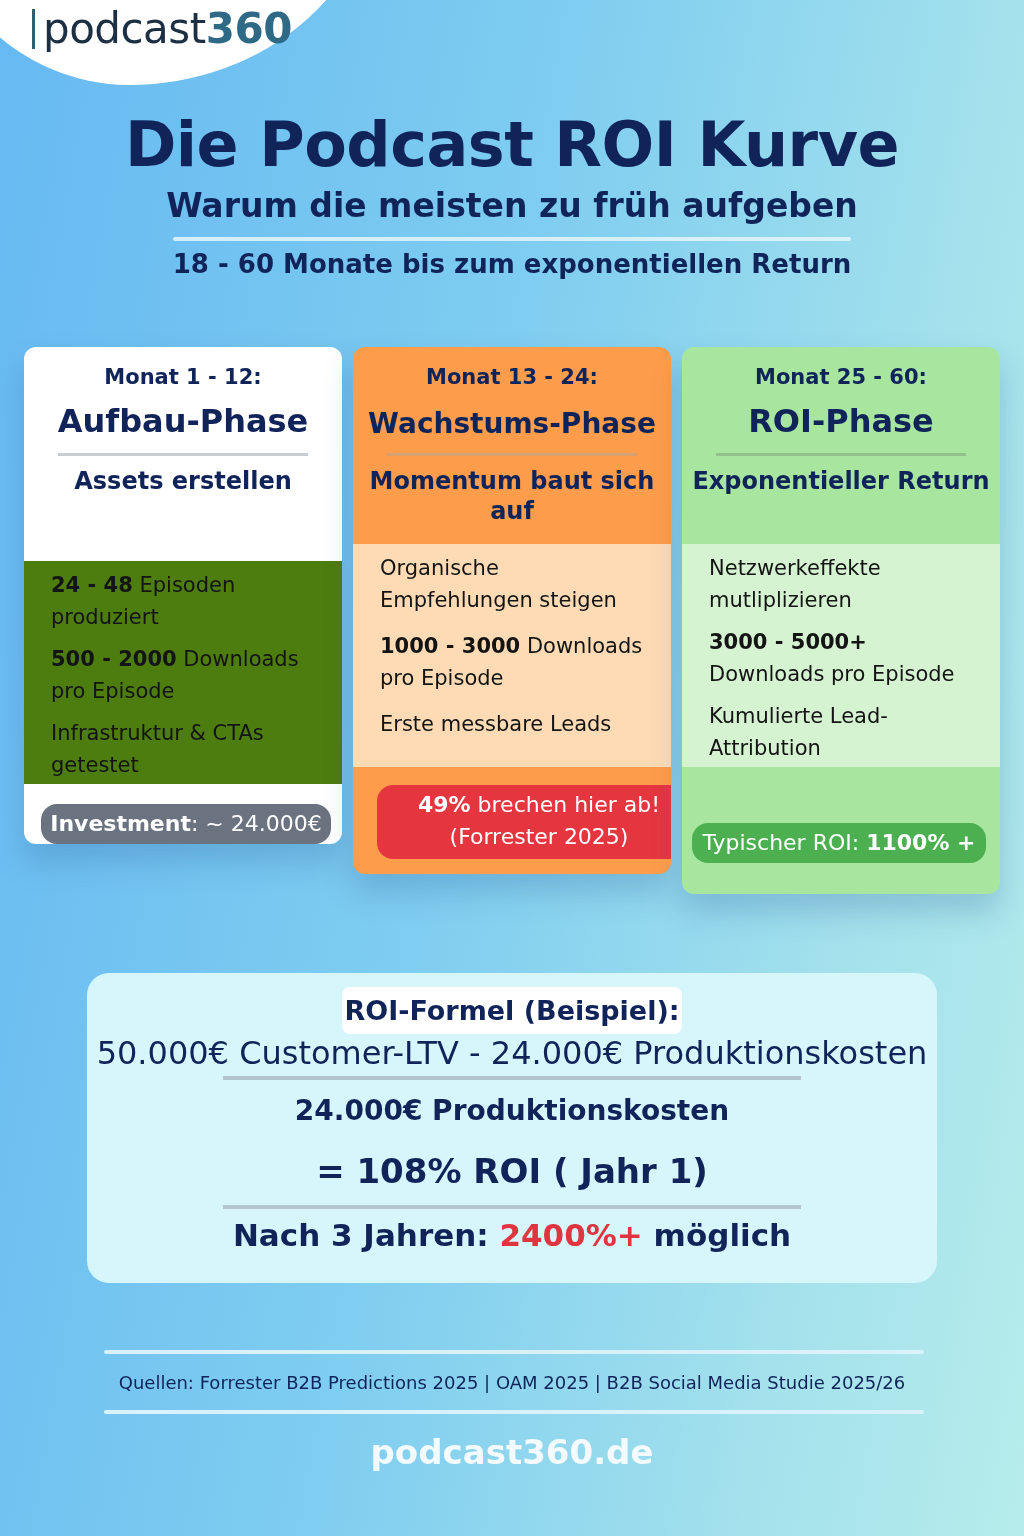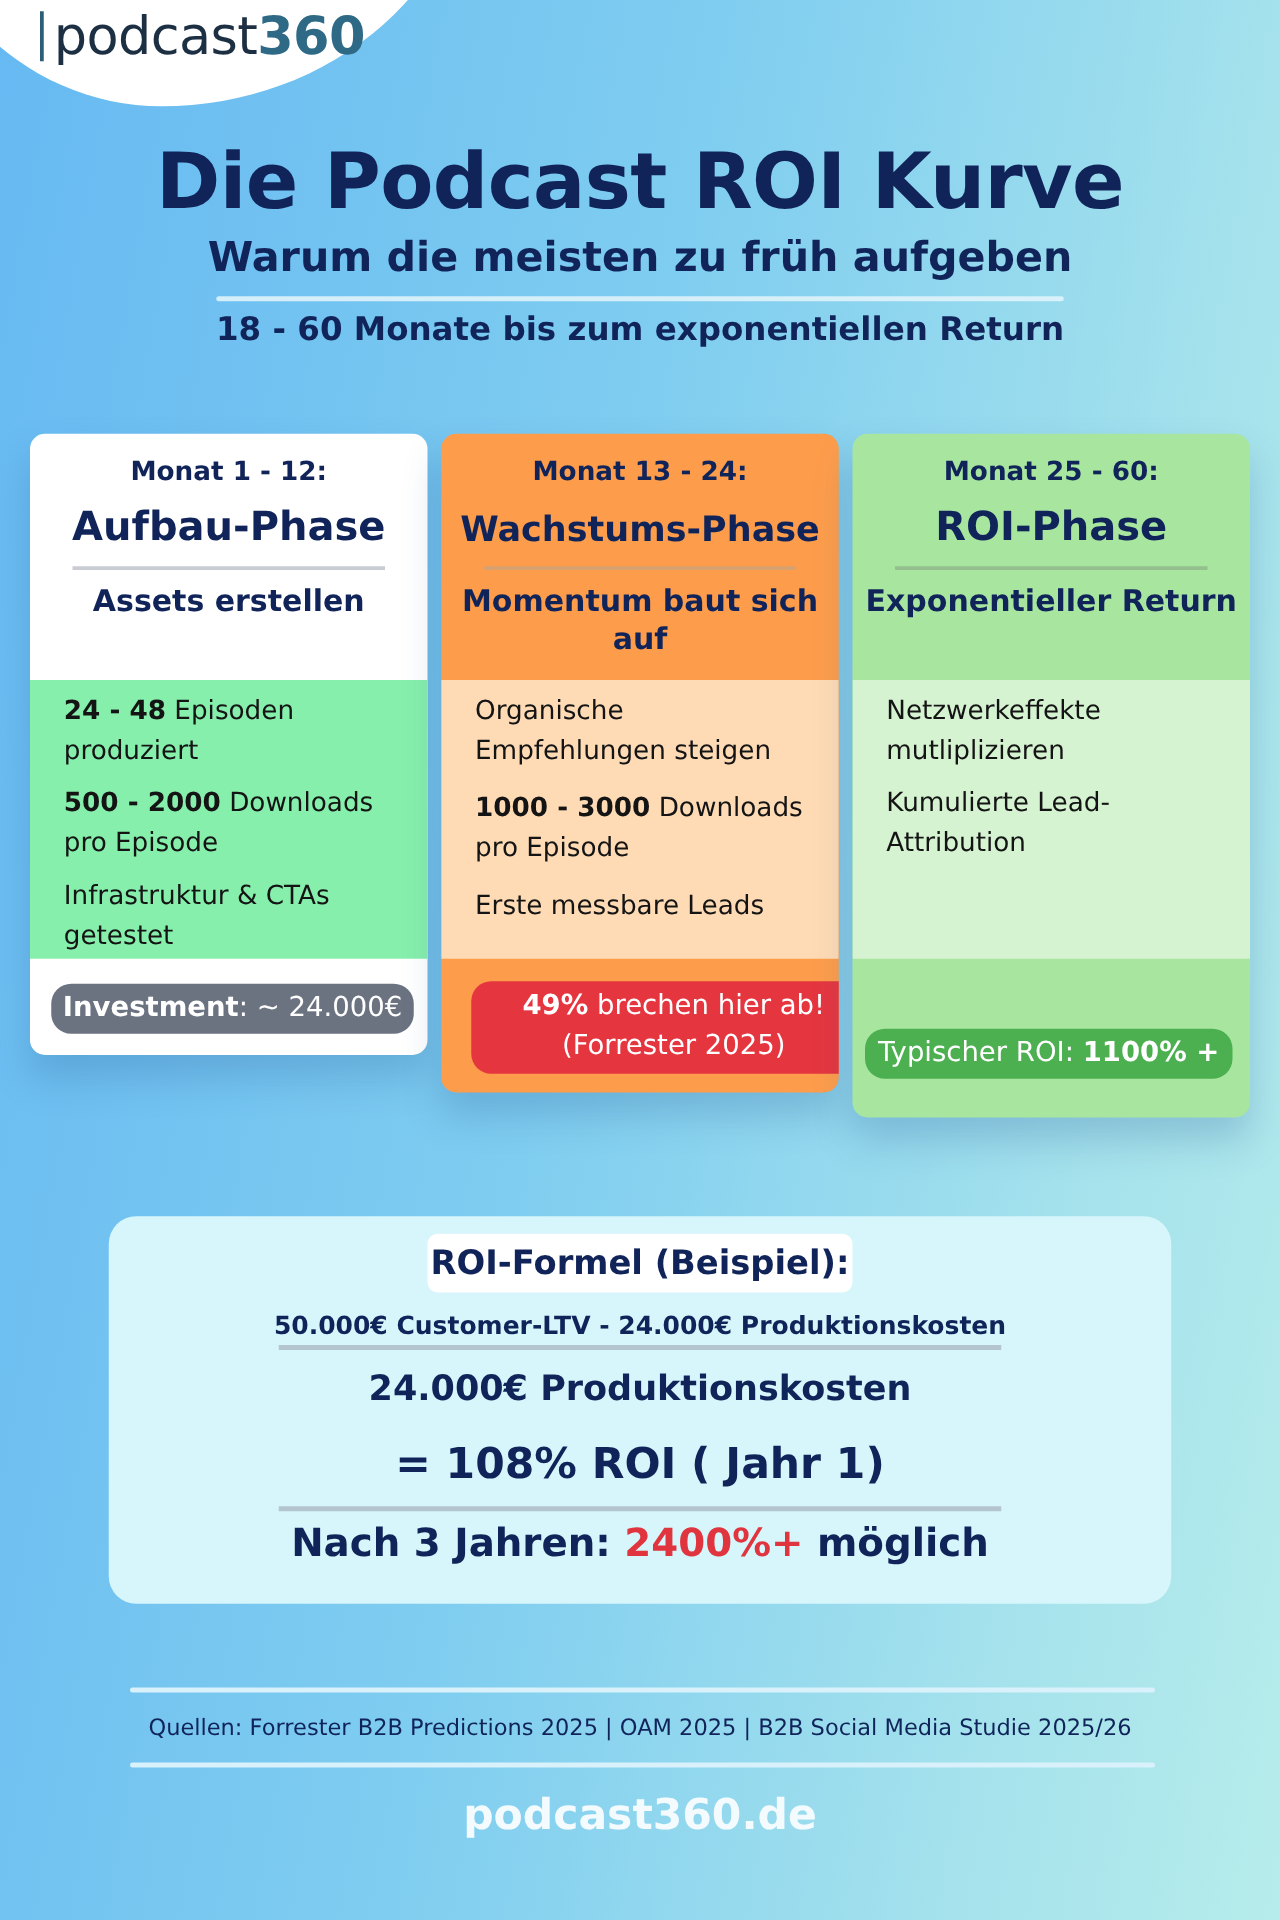"24 - 48 Episoden produziert" .card.c1 .card-body { background: #86efac -> #4d7c0f; margin-top: none -> 17px }
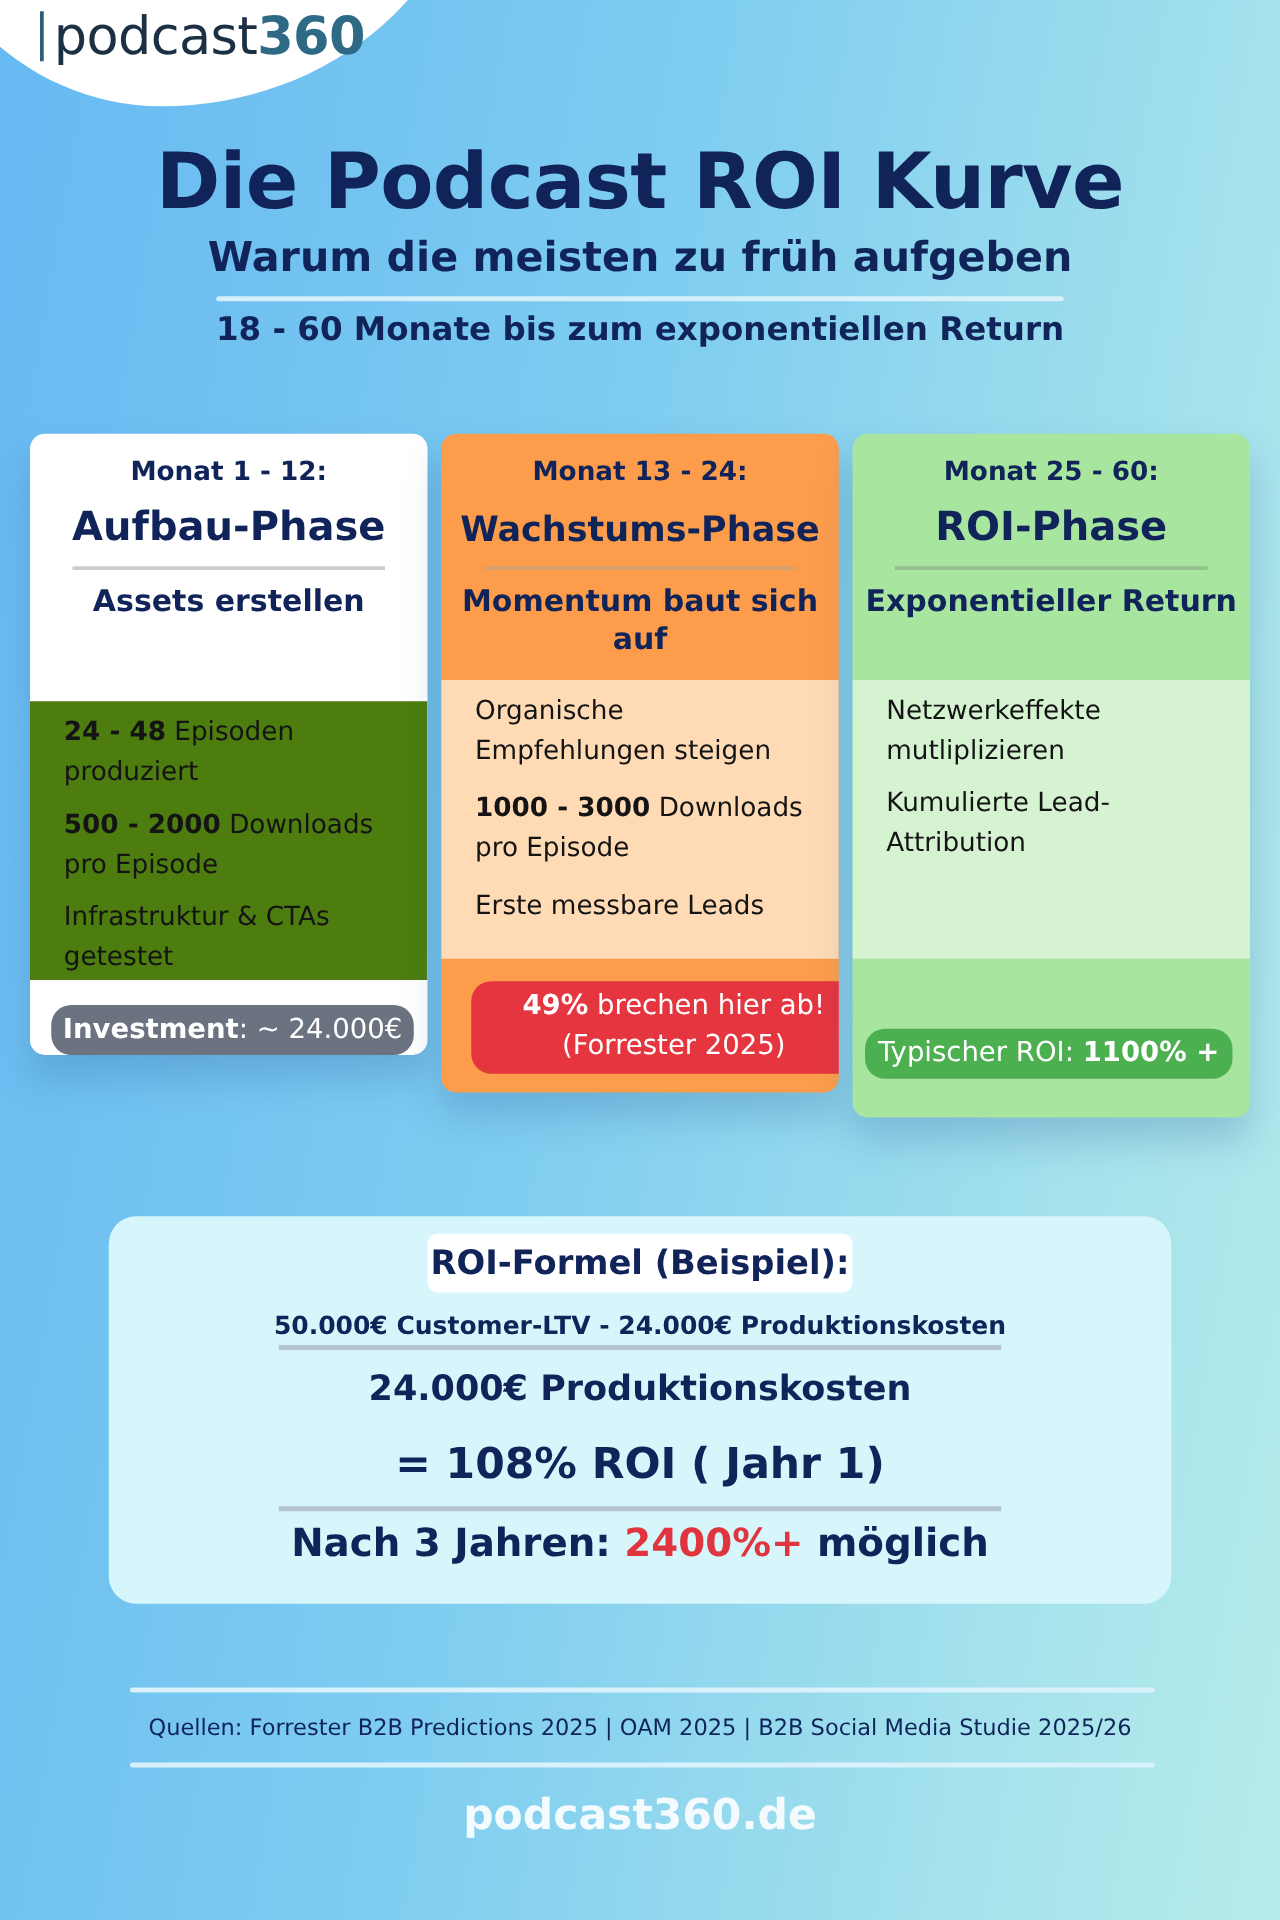"3000 - 5000+" div.item { html: none -> <div><b>3000 - 5000+</b><br><span> Downloads pro Episode</span></div> }
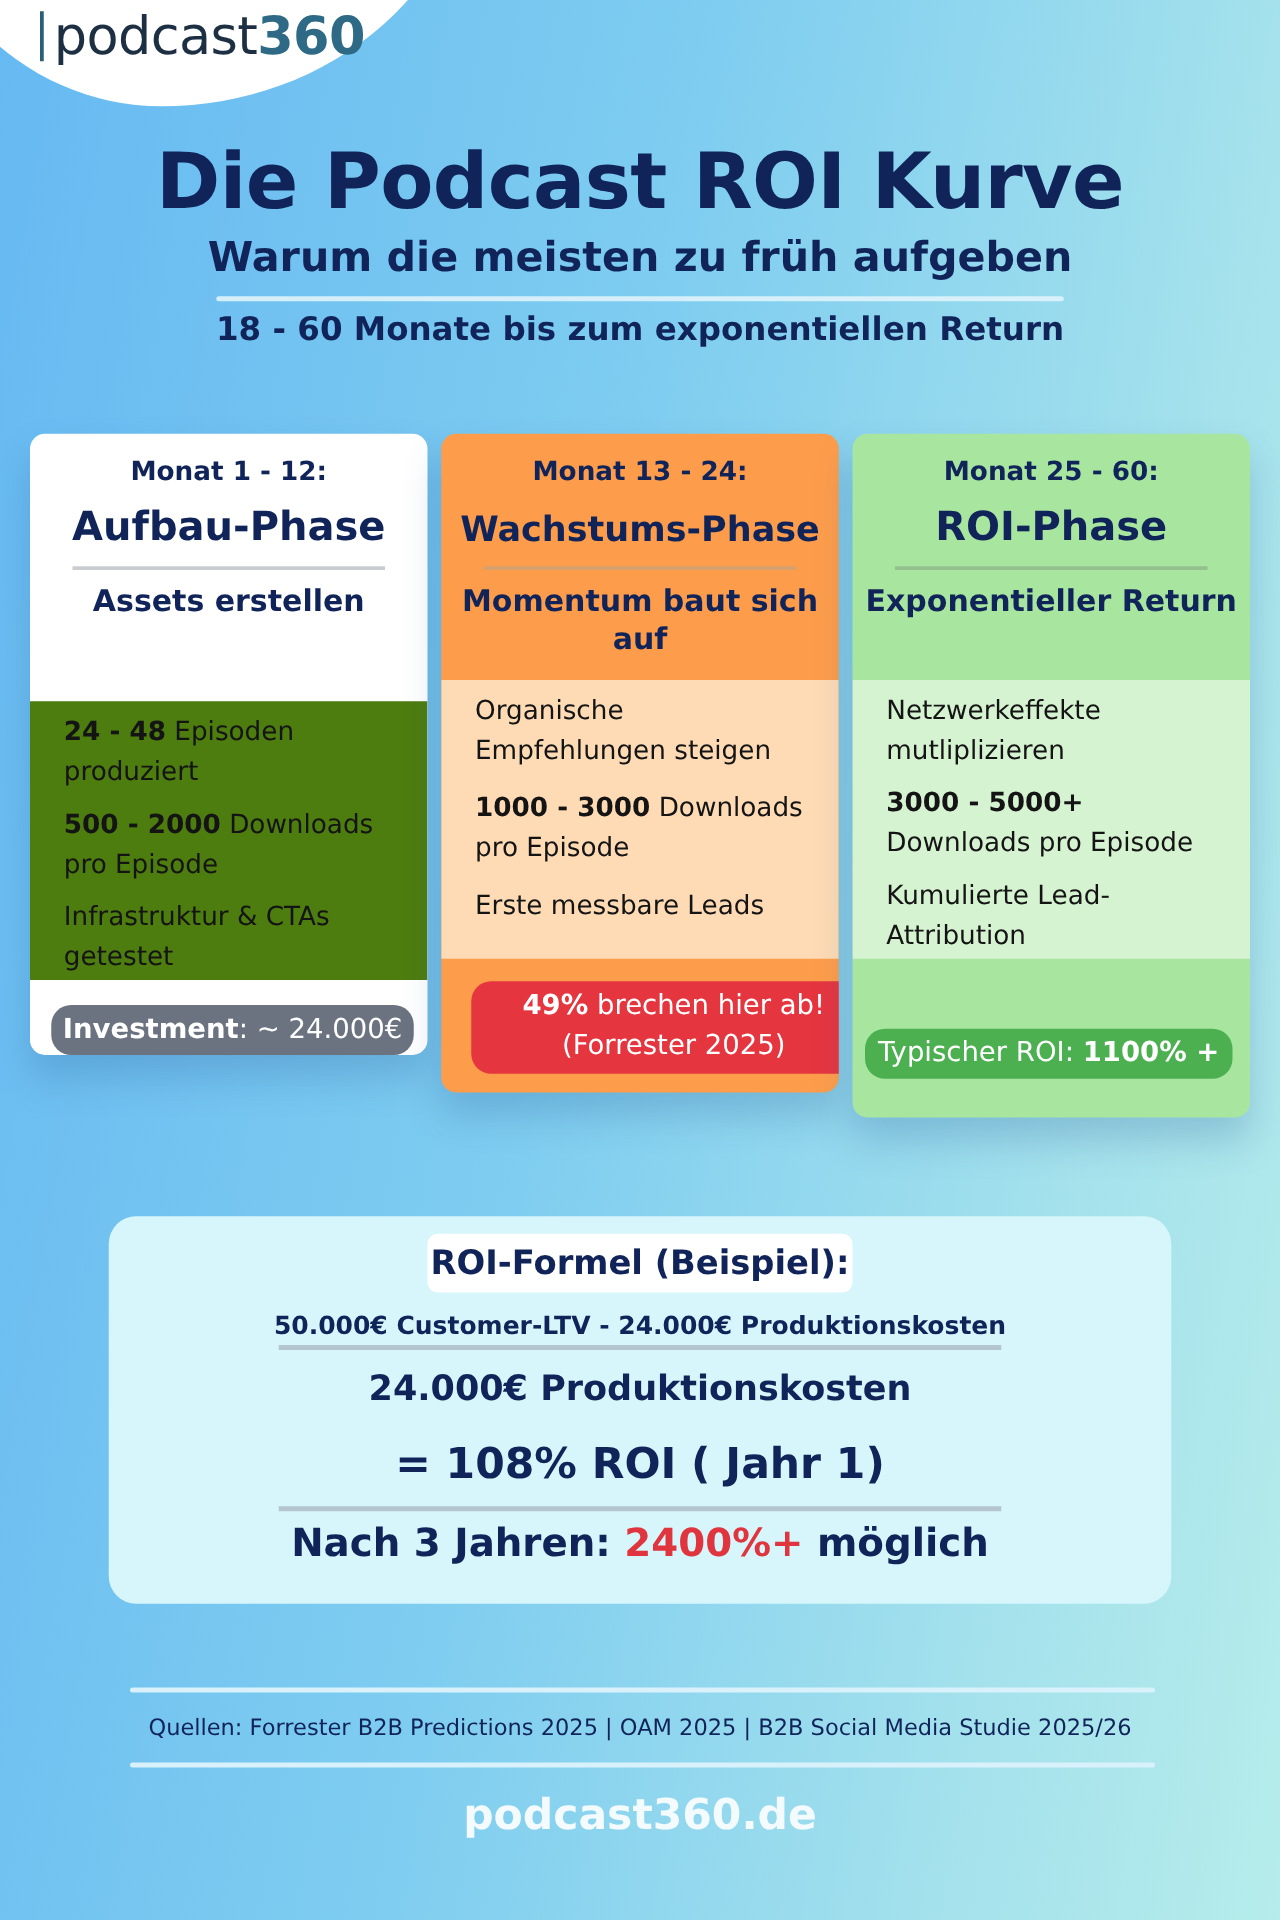"50.000€ Customer-LTV - 24.000€" .formula .num-line { font-size: 20px -> 32px; font-weight: bold -> normal; margin-top: 14px -> none }
